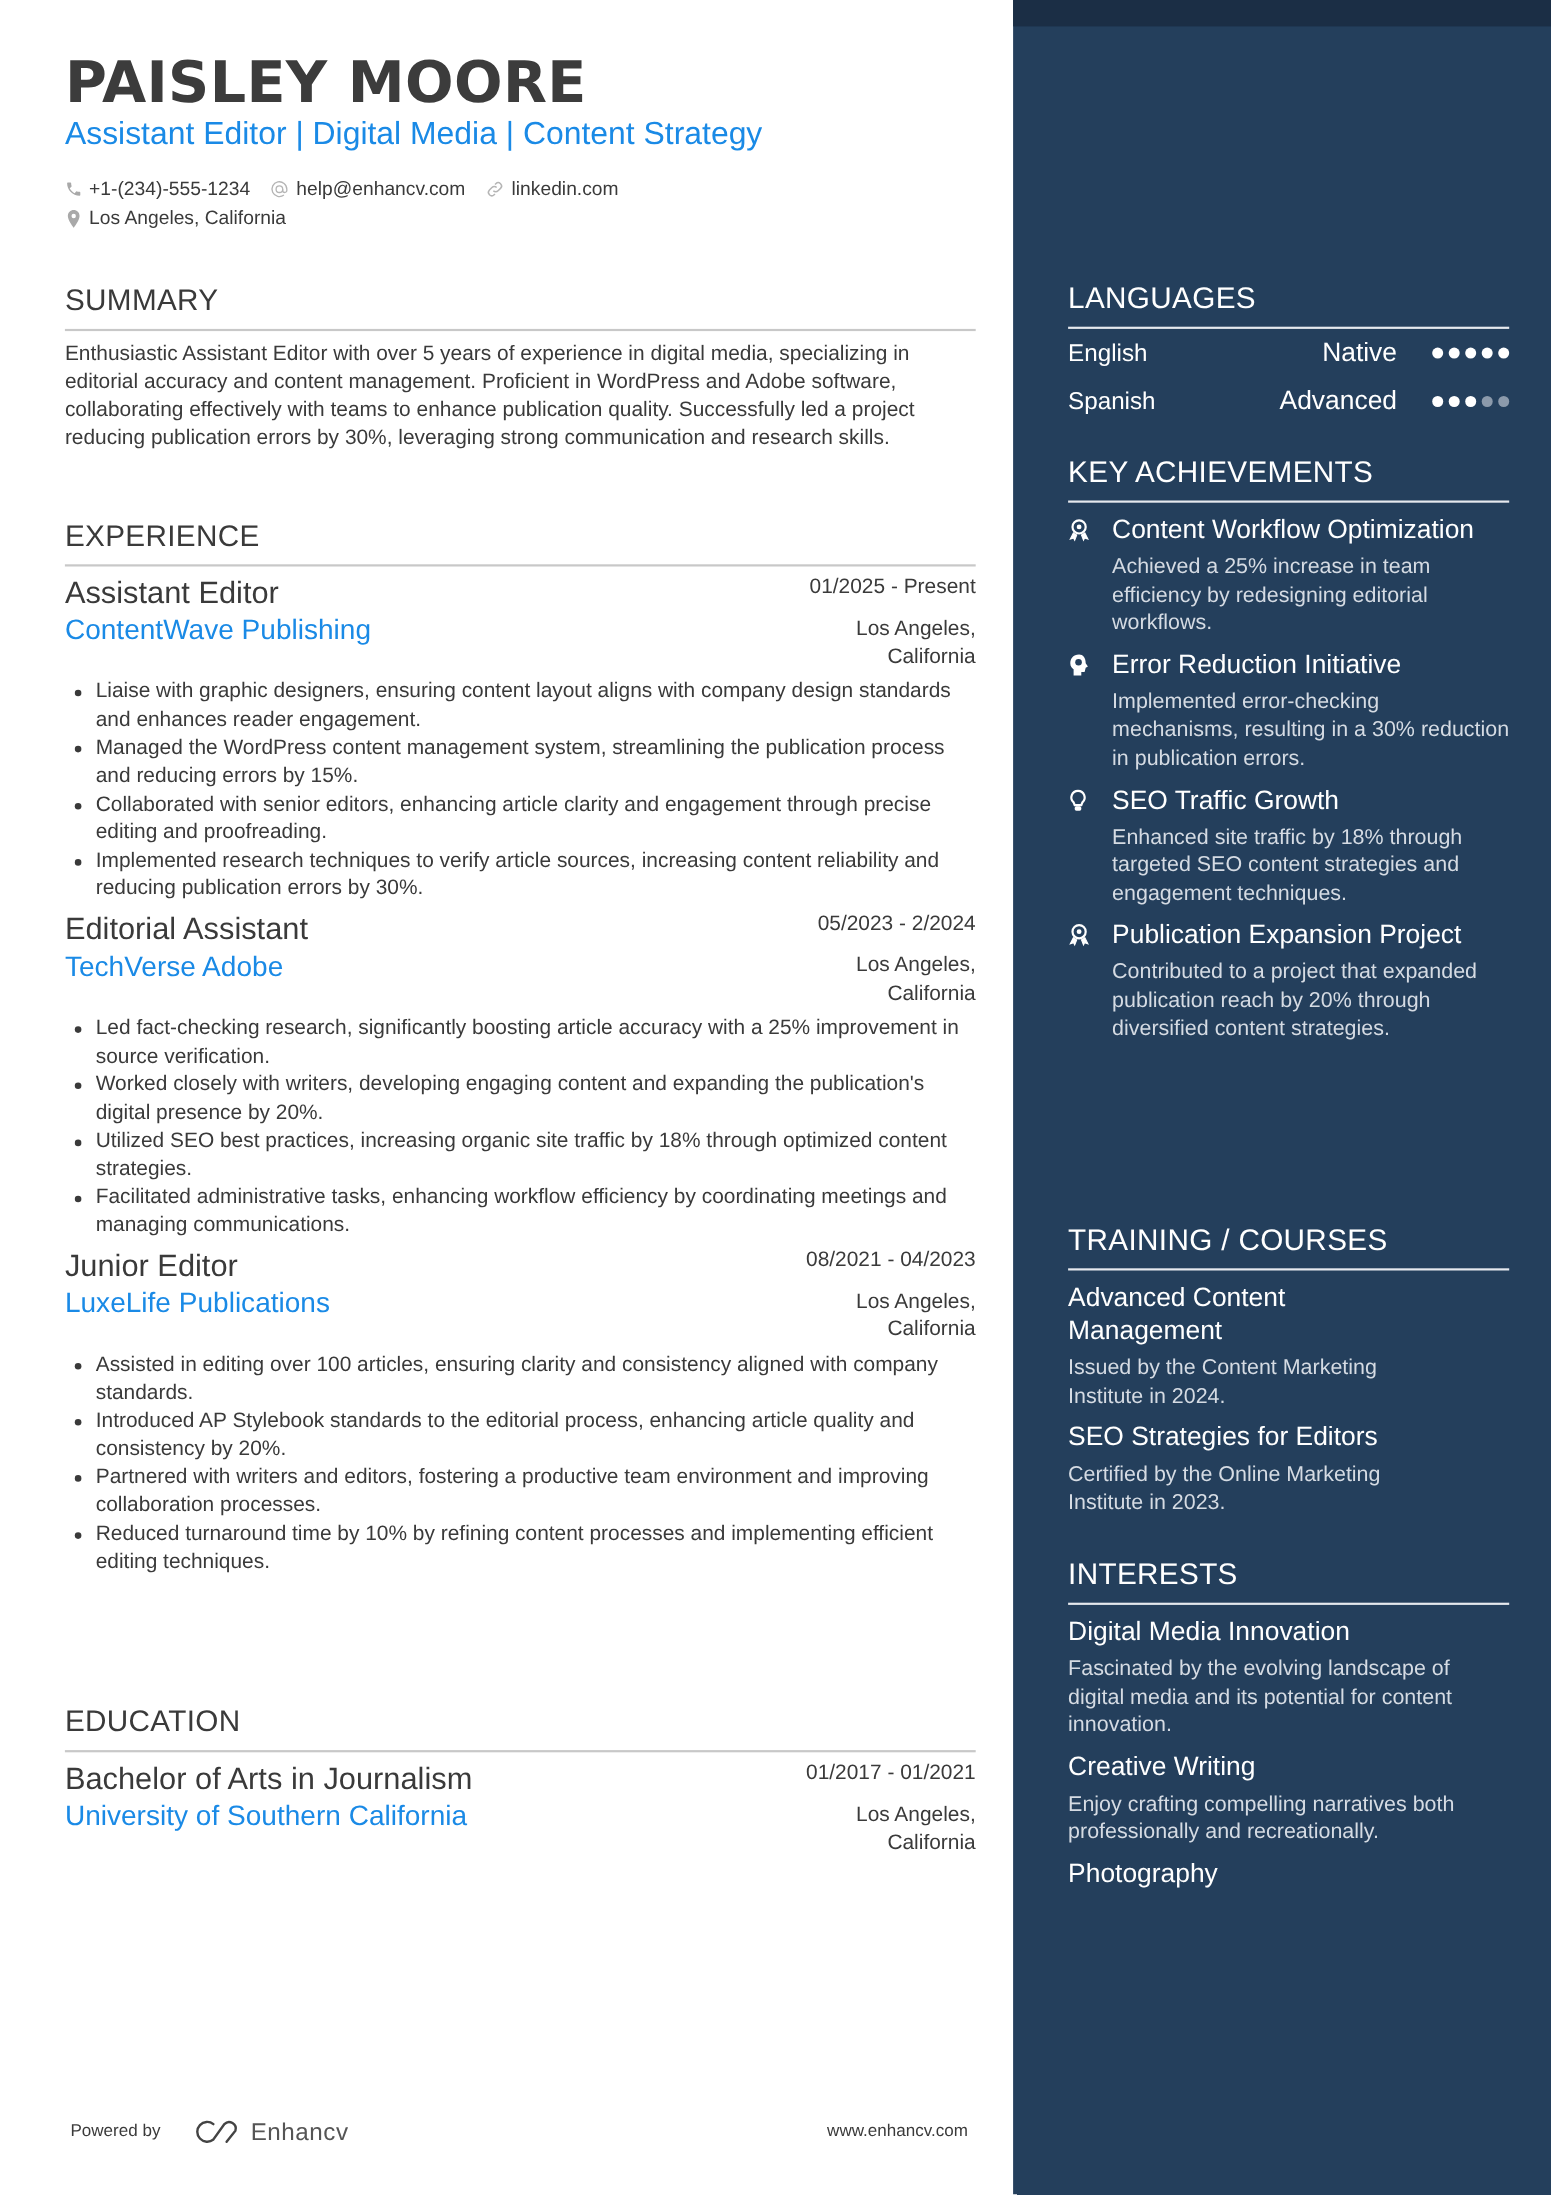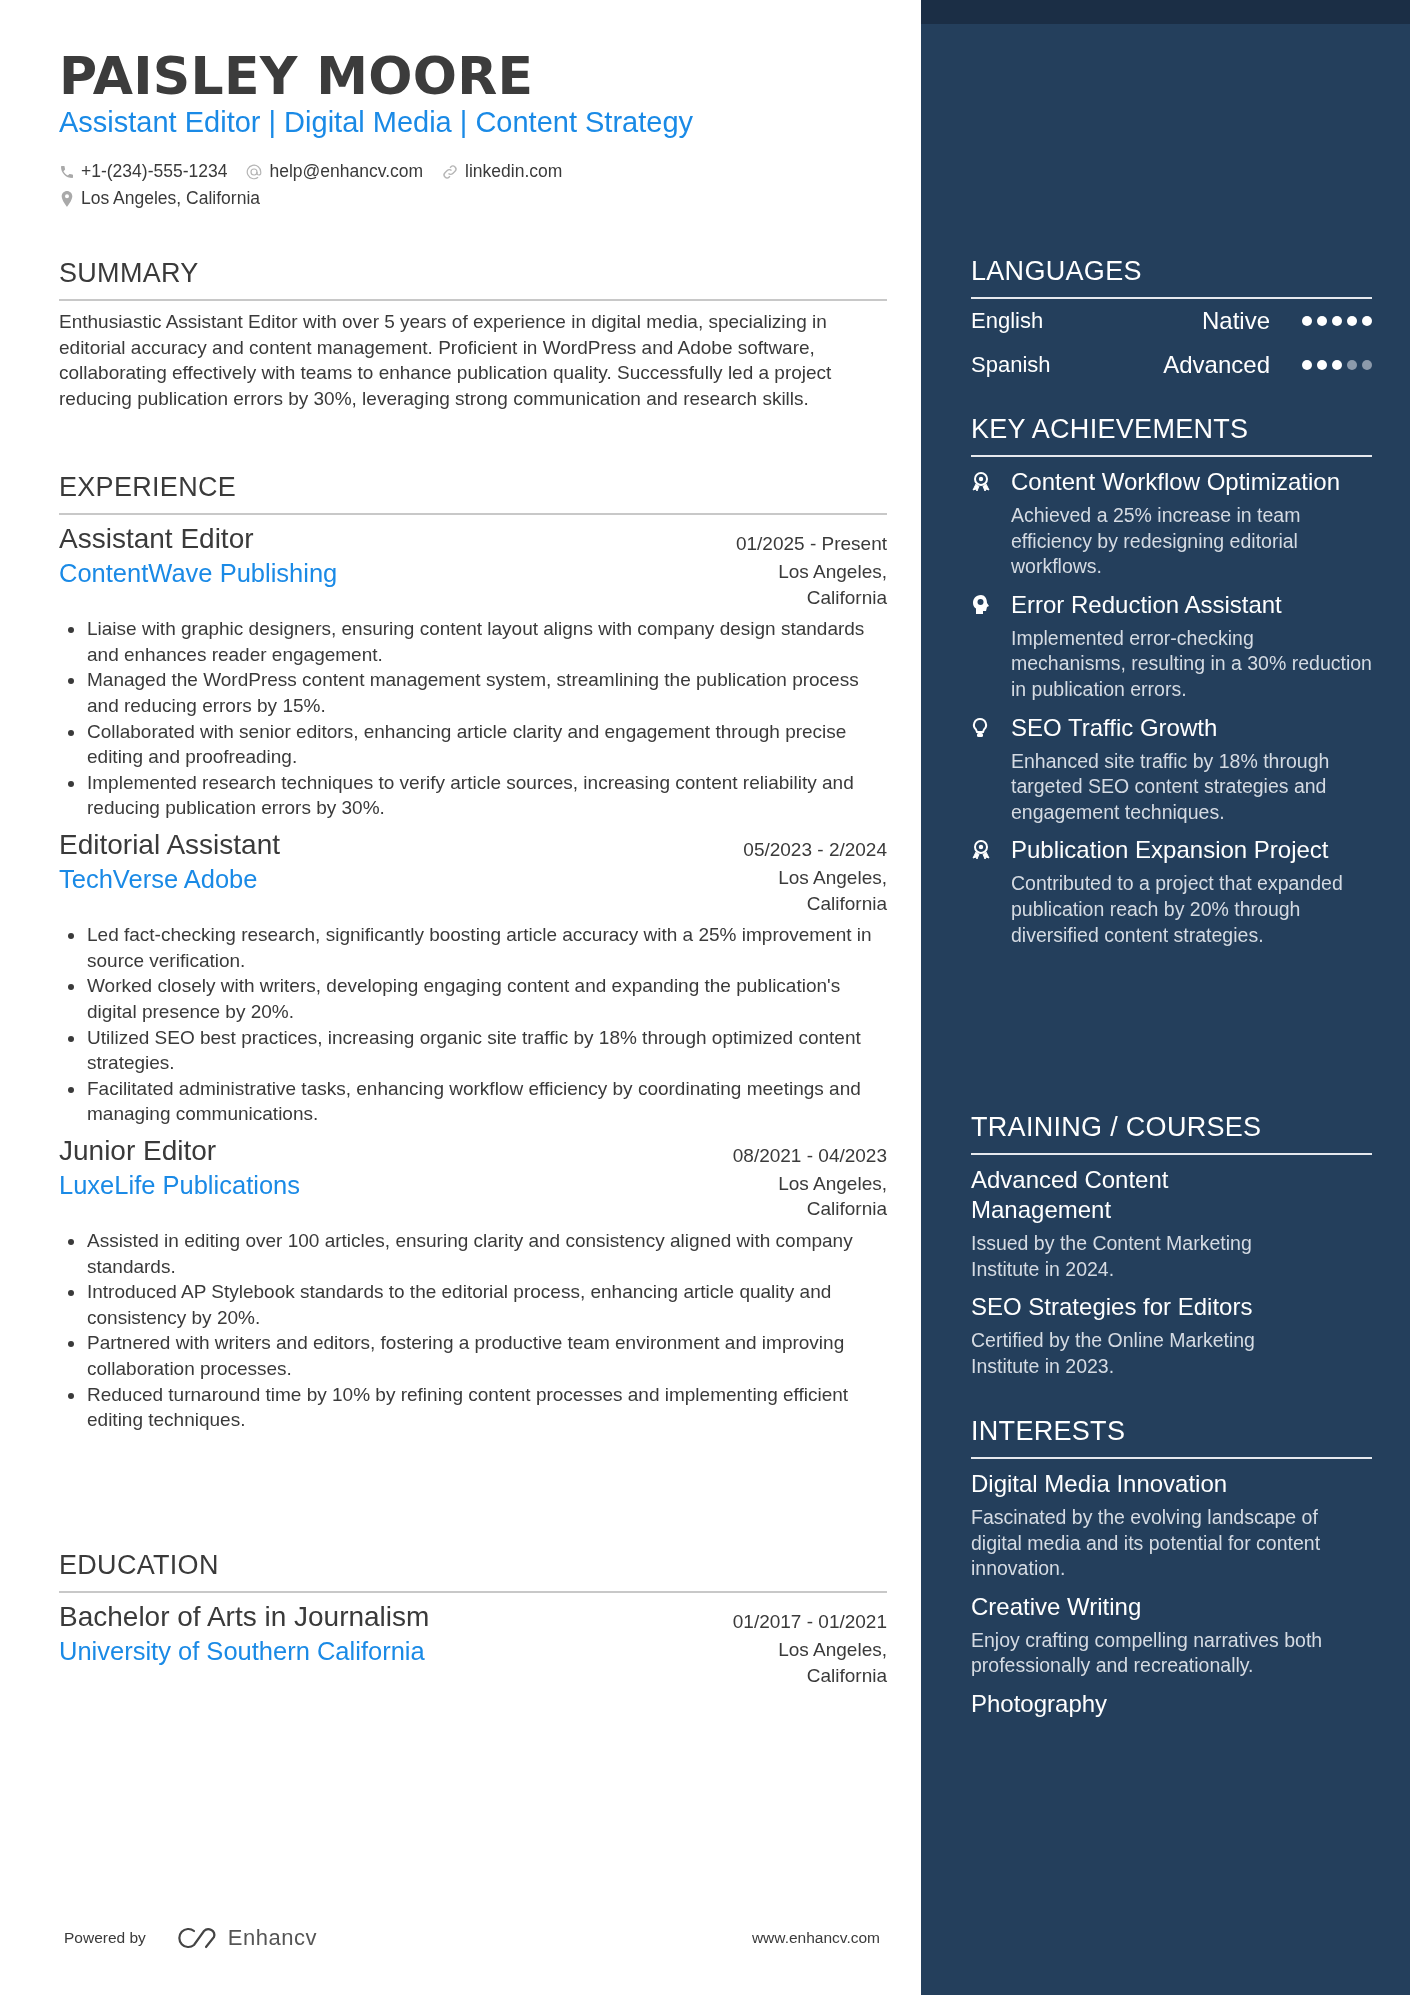"Assistant Editor" .job-head { align-items: flex-end -> flex-start }
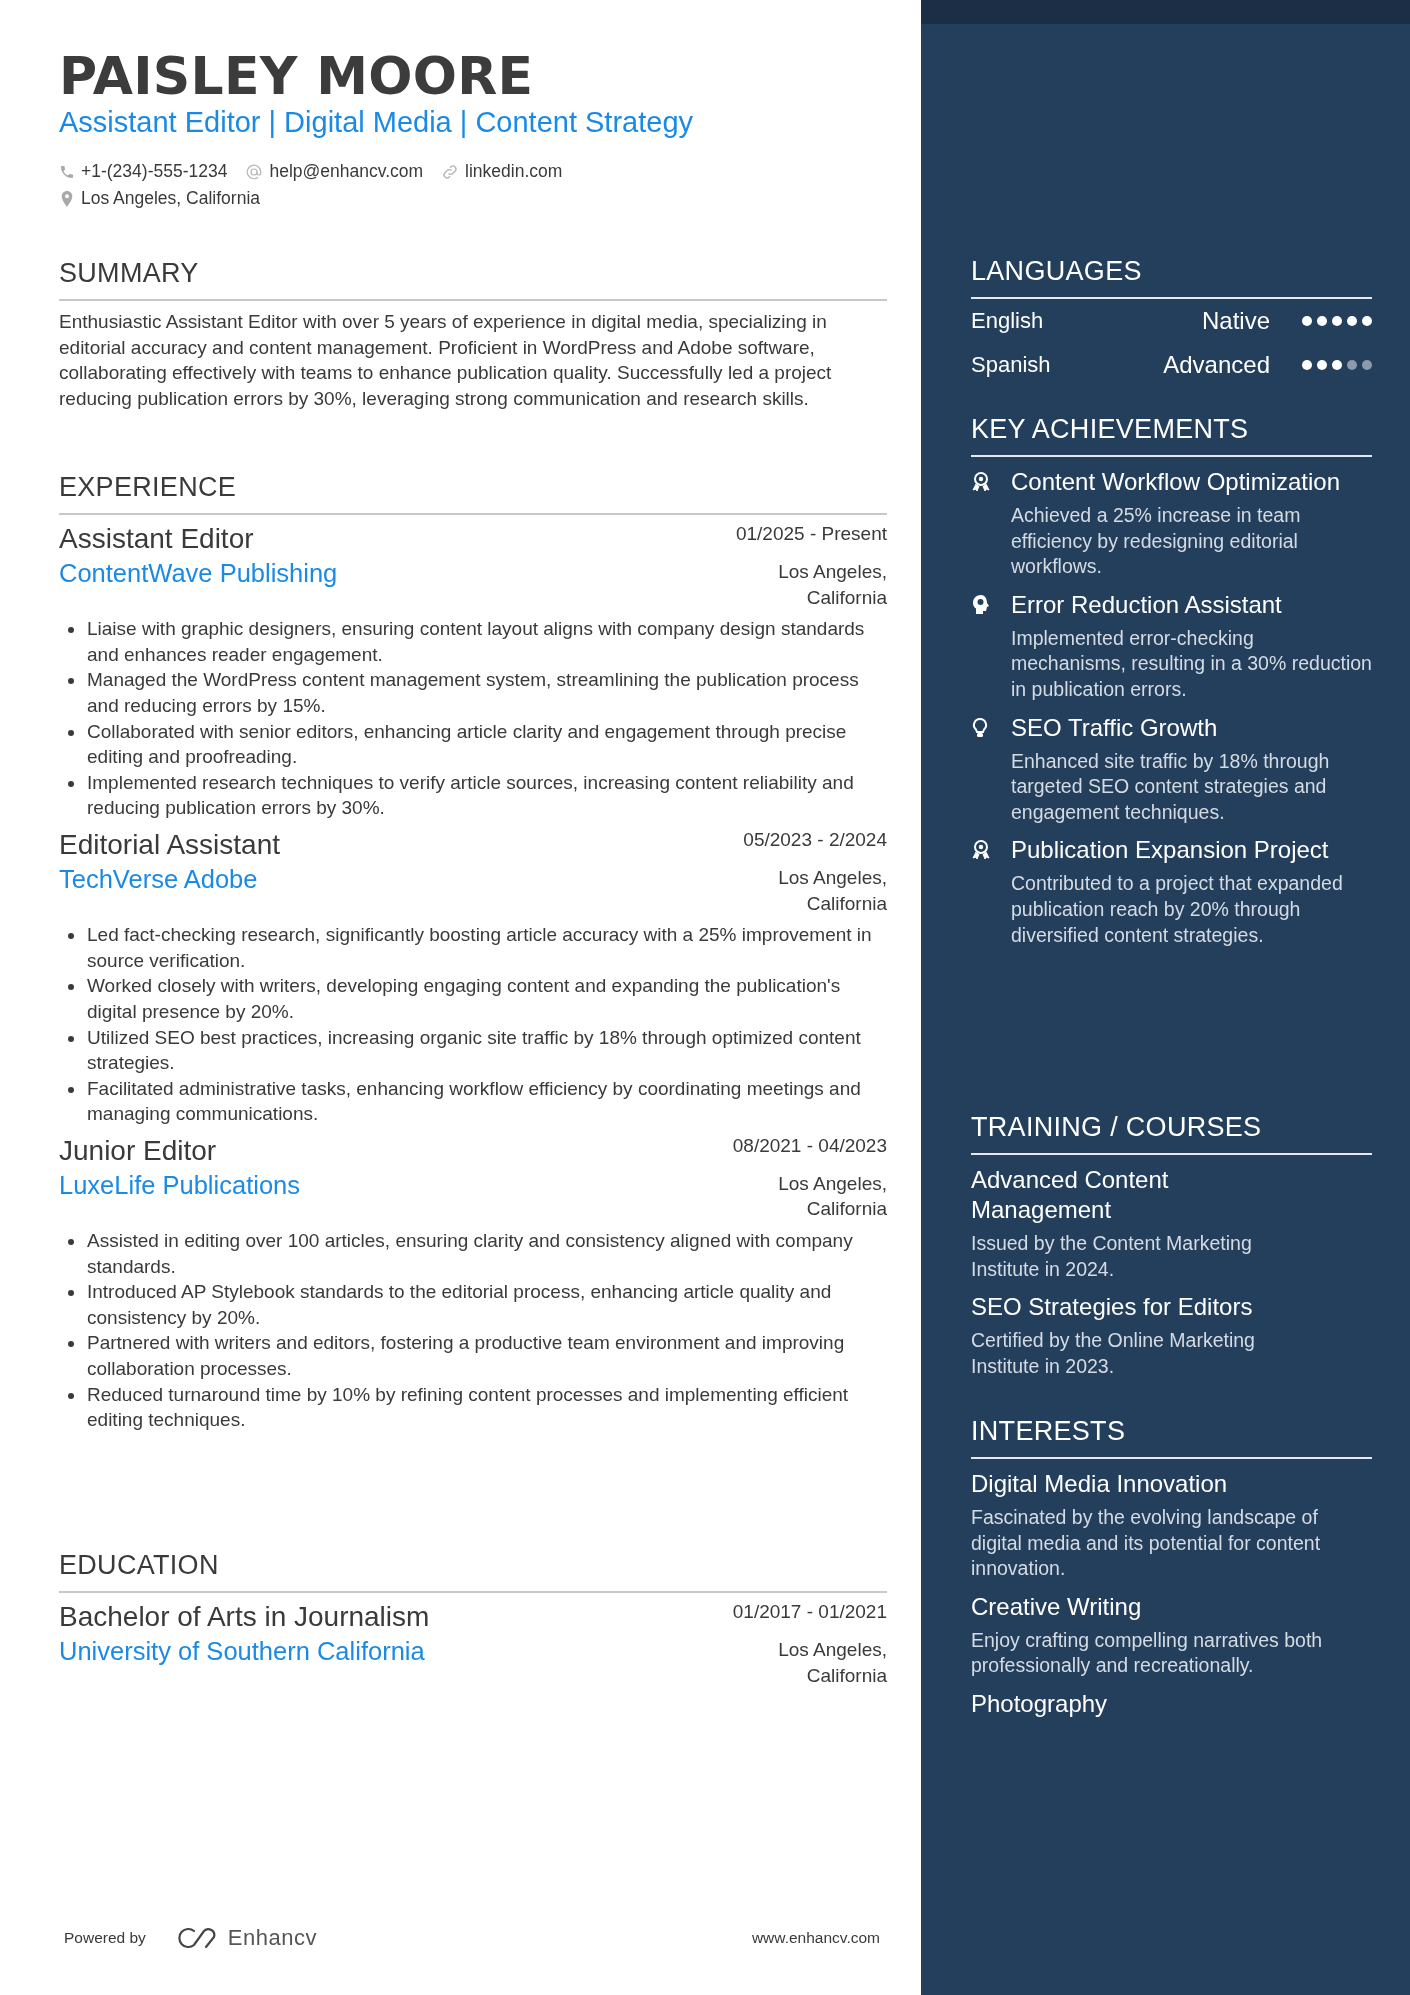"Error Reduction Assistant" div.ach-title { text: Assistant -> Initiative }
